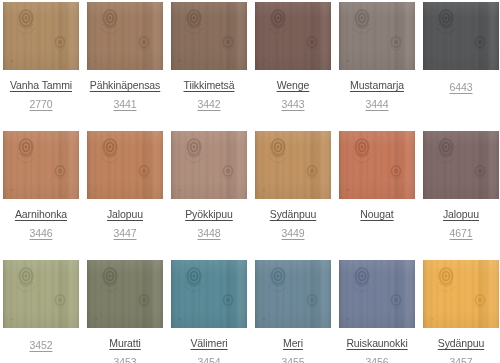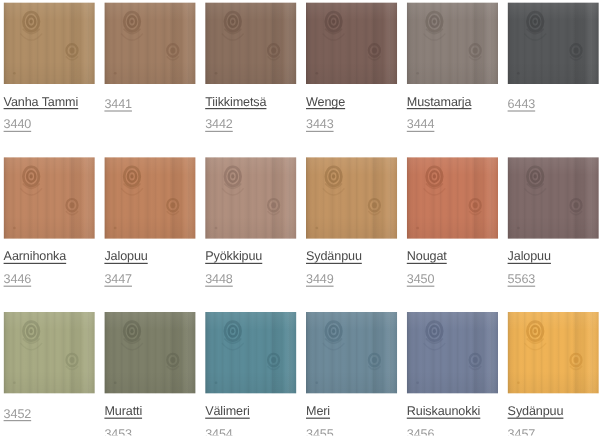"Vanha Tammi" .label-line { text-align: none -> center }
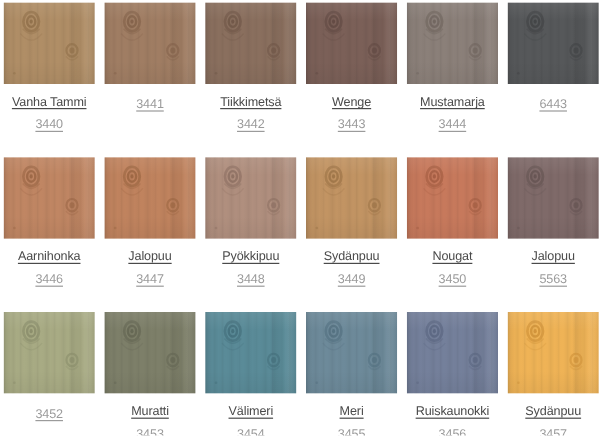"Pähkinäpensas" span.label-line { html: none -> <span><a>Pähkinäpensas</a></span> }
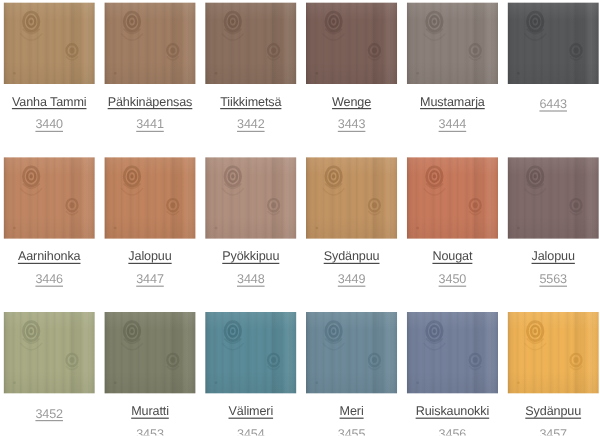"3440" a.swatch-code { text: 3440 -> 2770 }
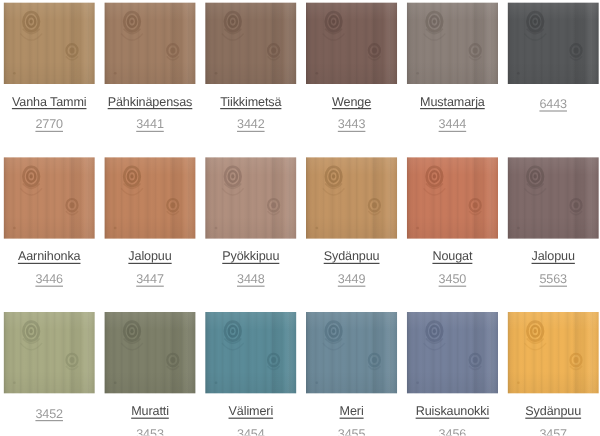"3450" span.label-line { html: <span><a>3450</a></span> -> none }
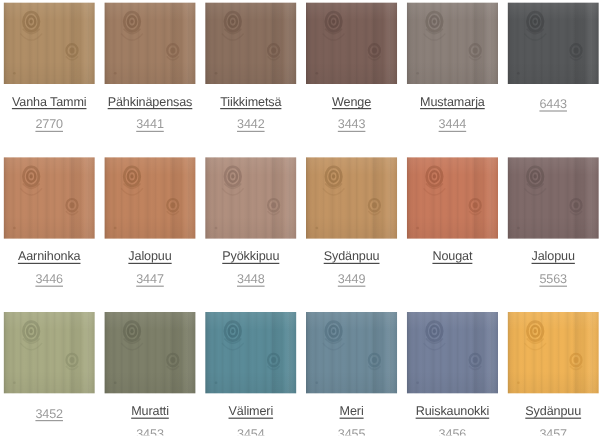"5563" a.swatch-code { text: 5563 -> 4671 }
